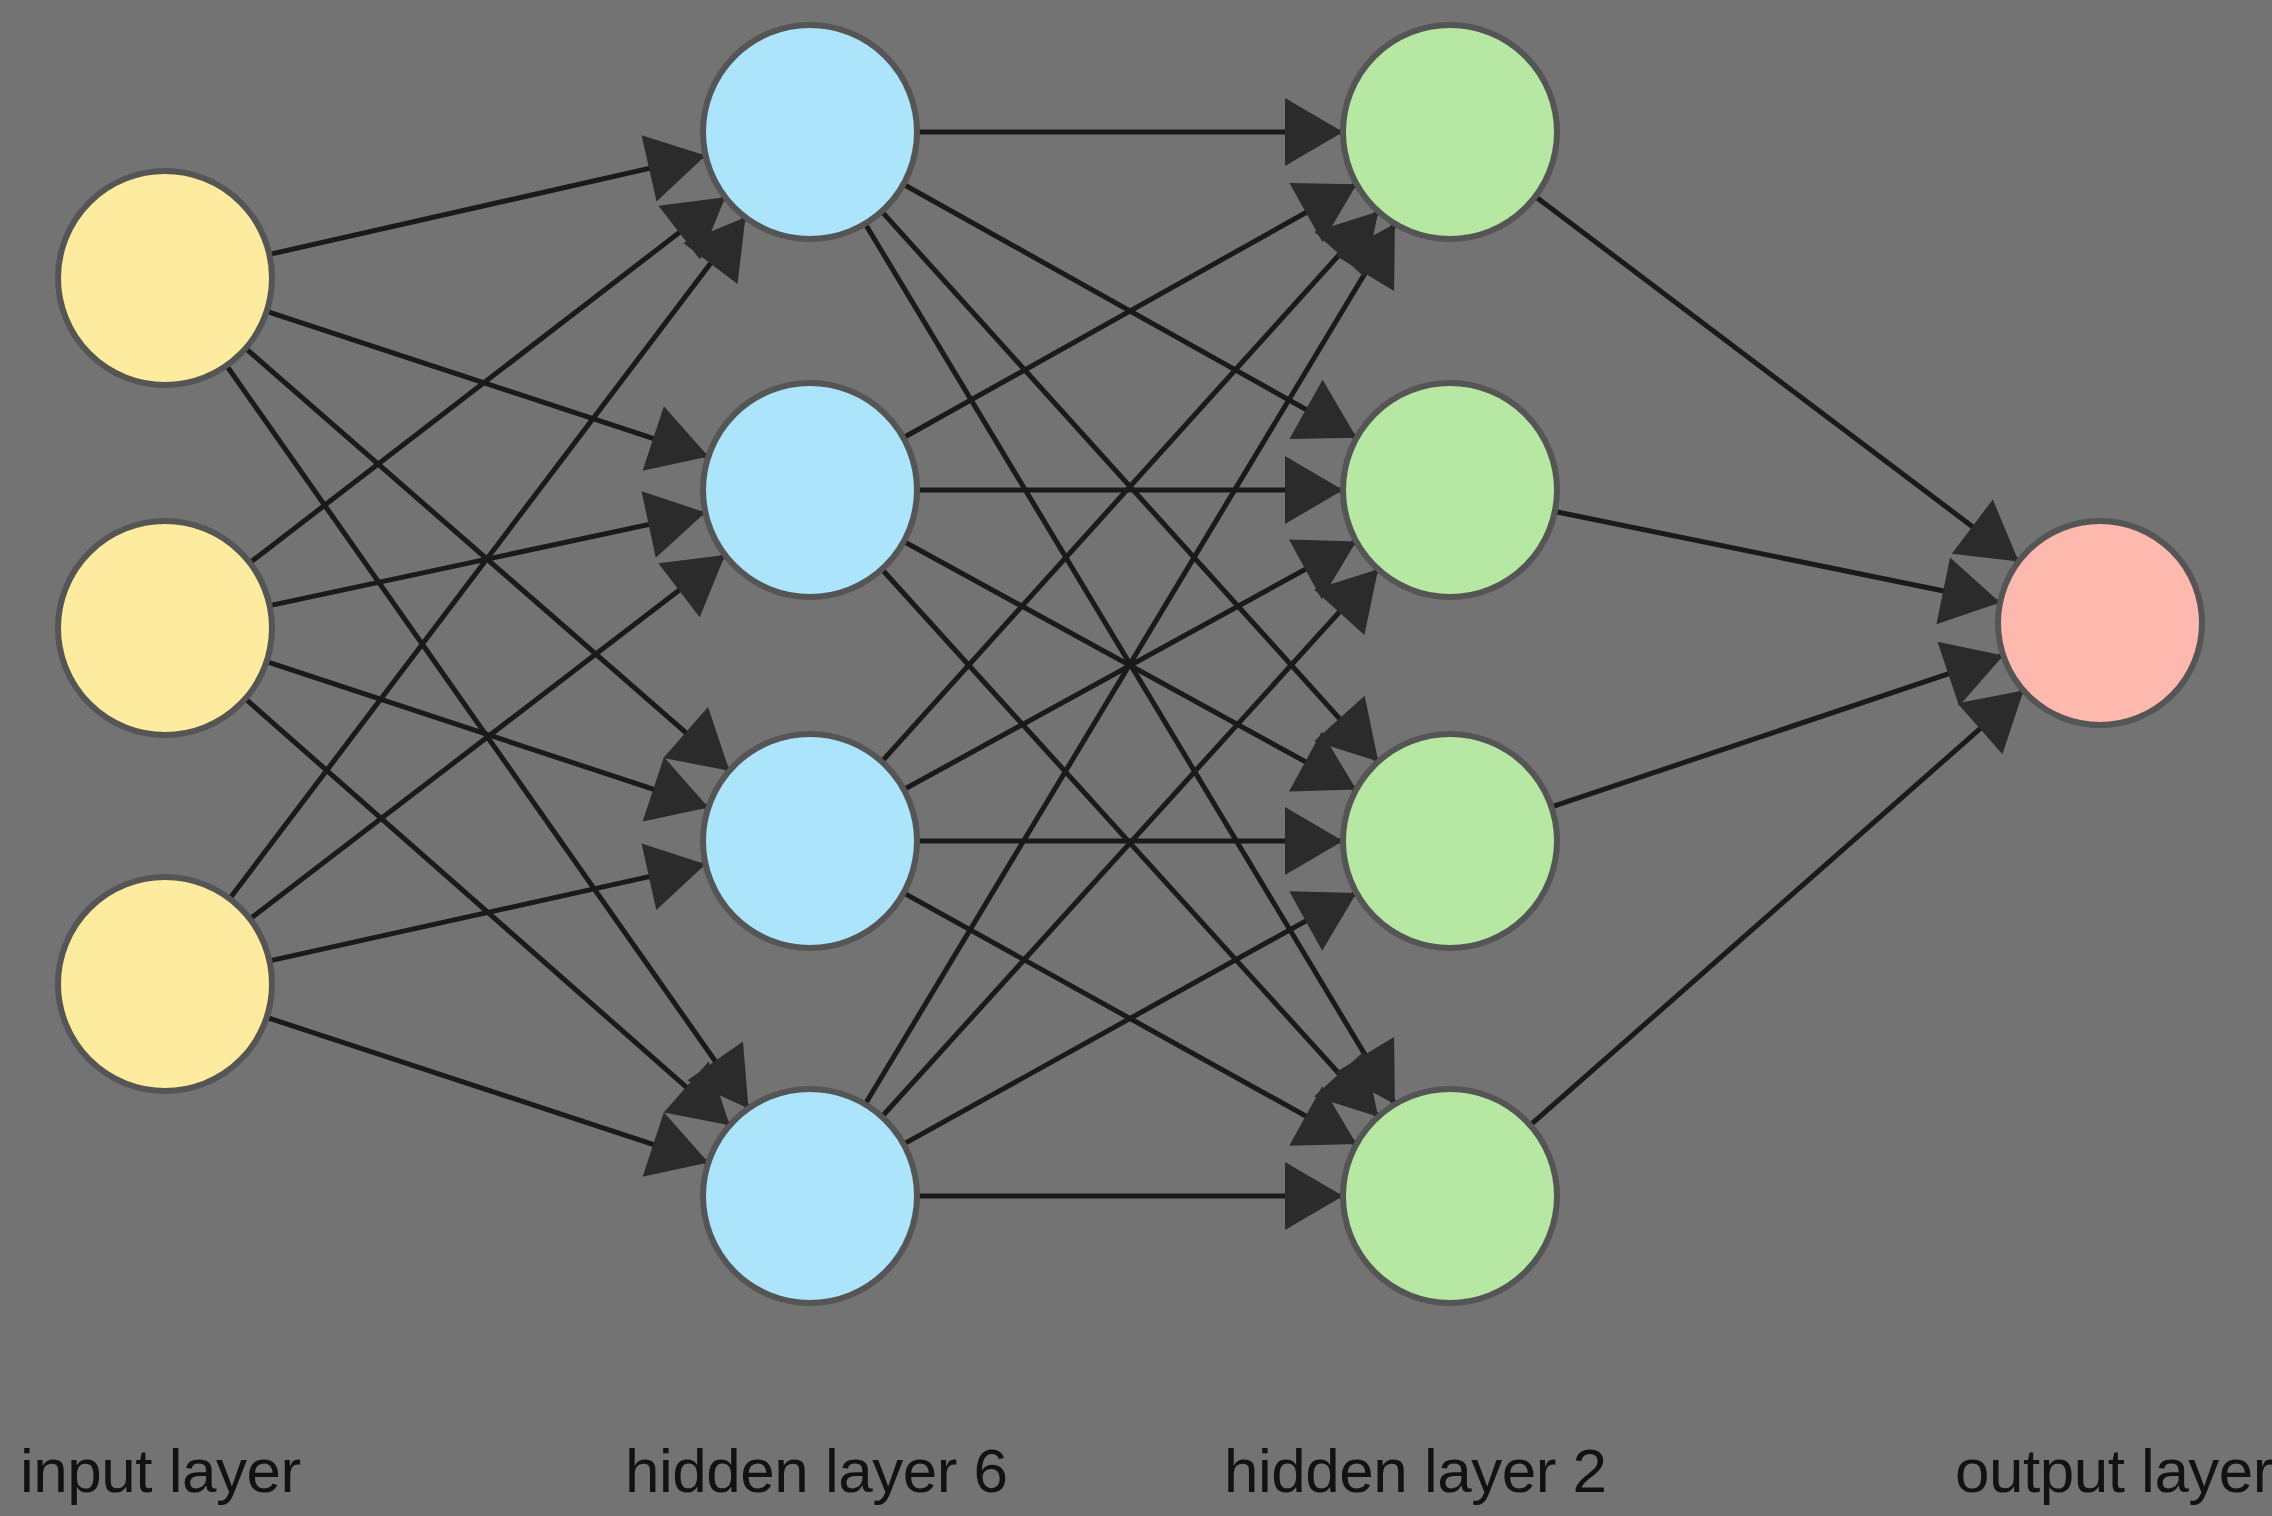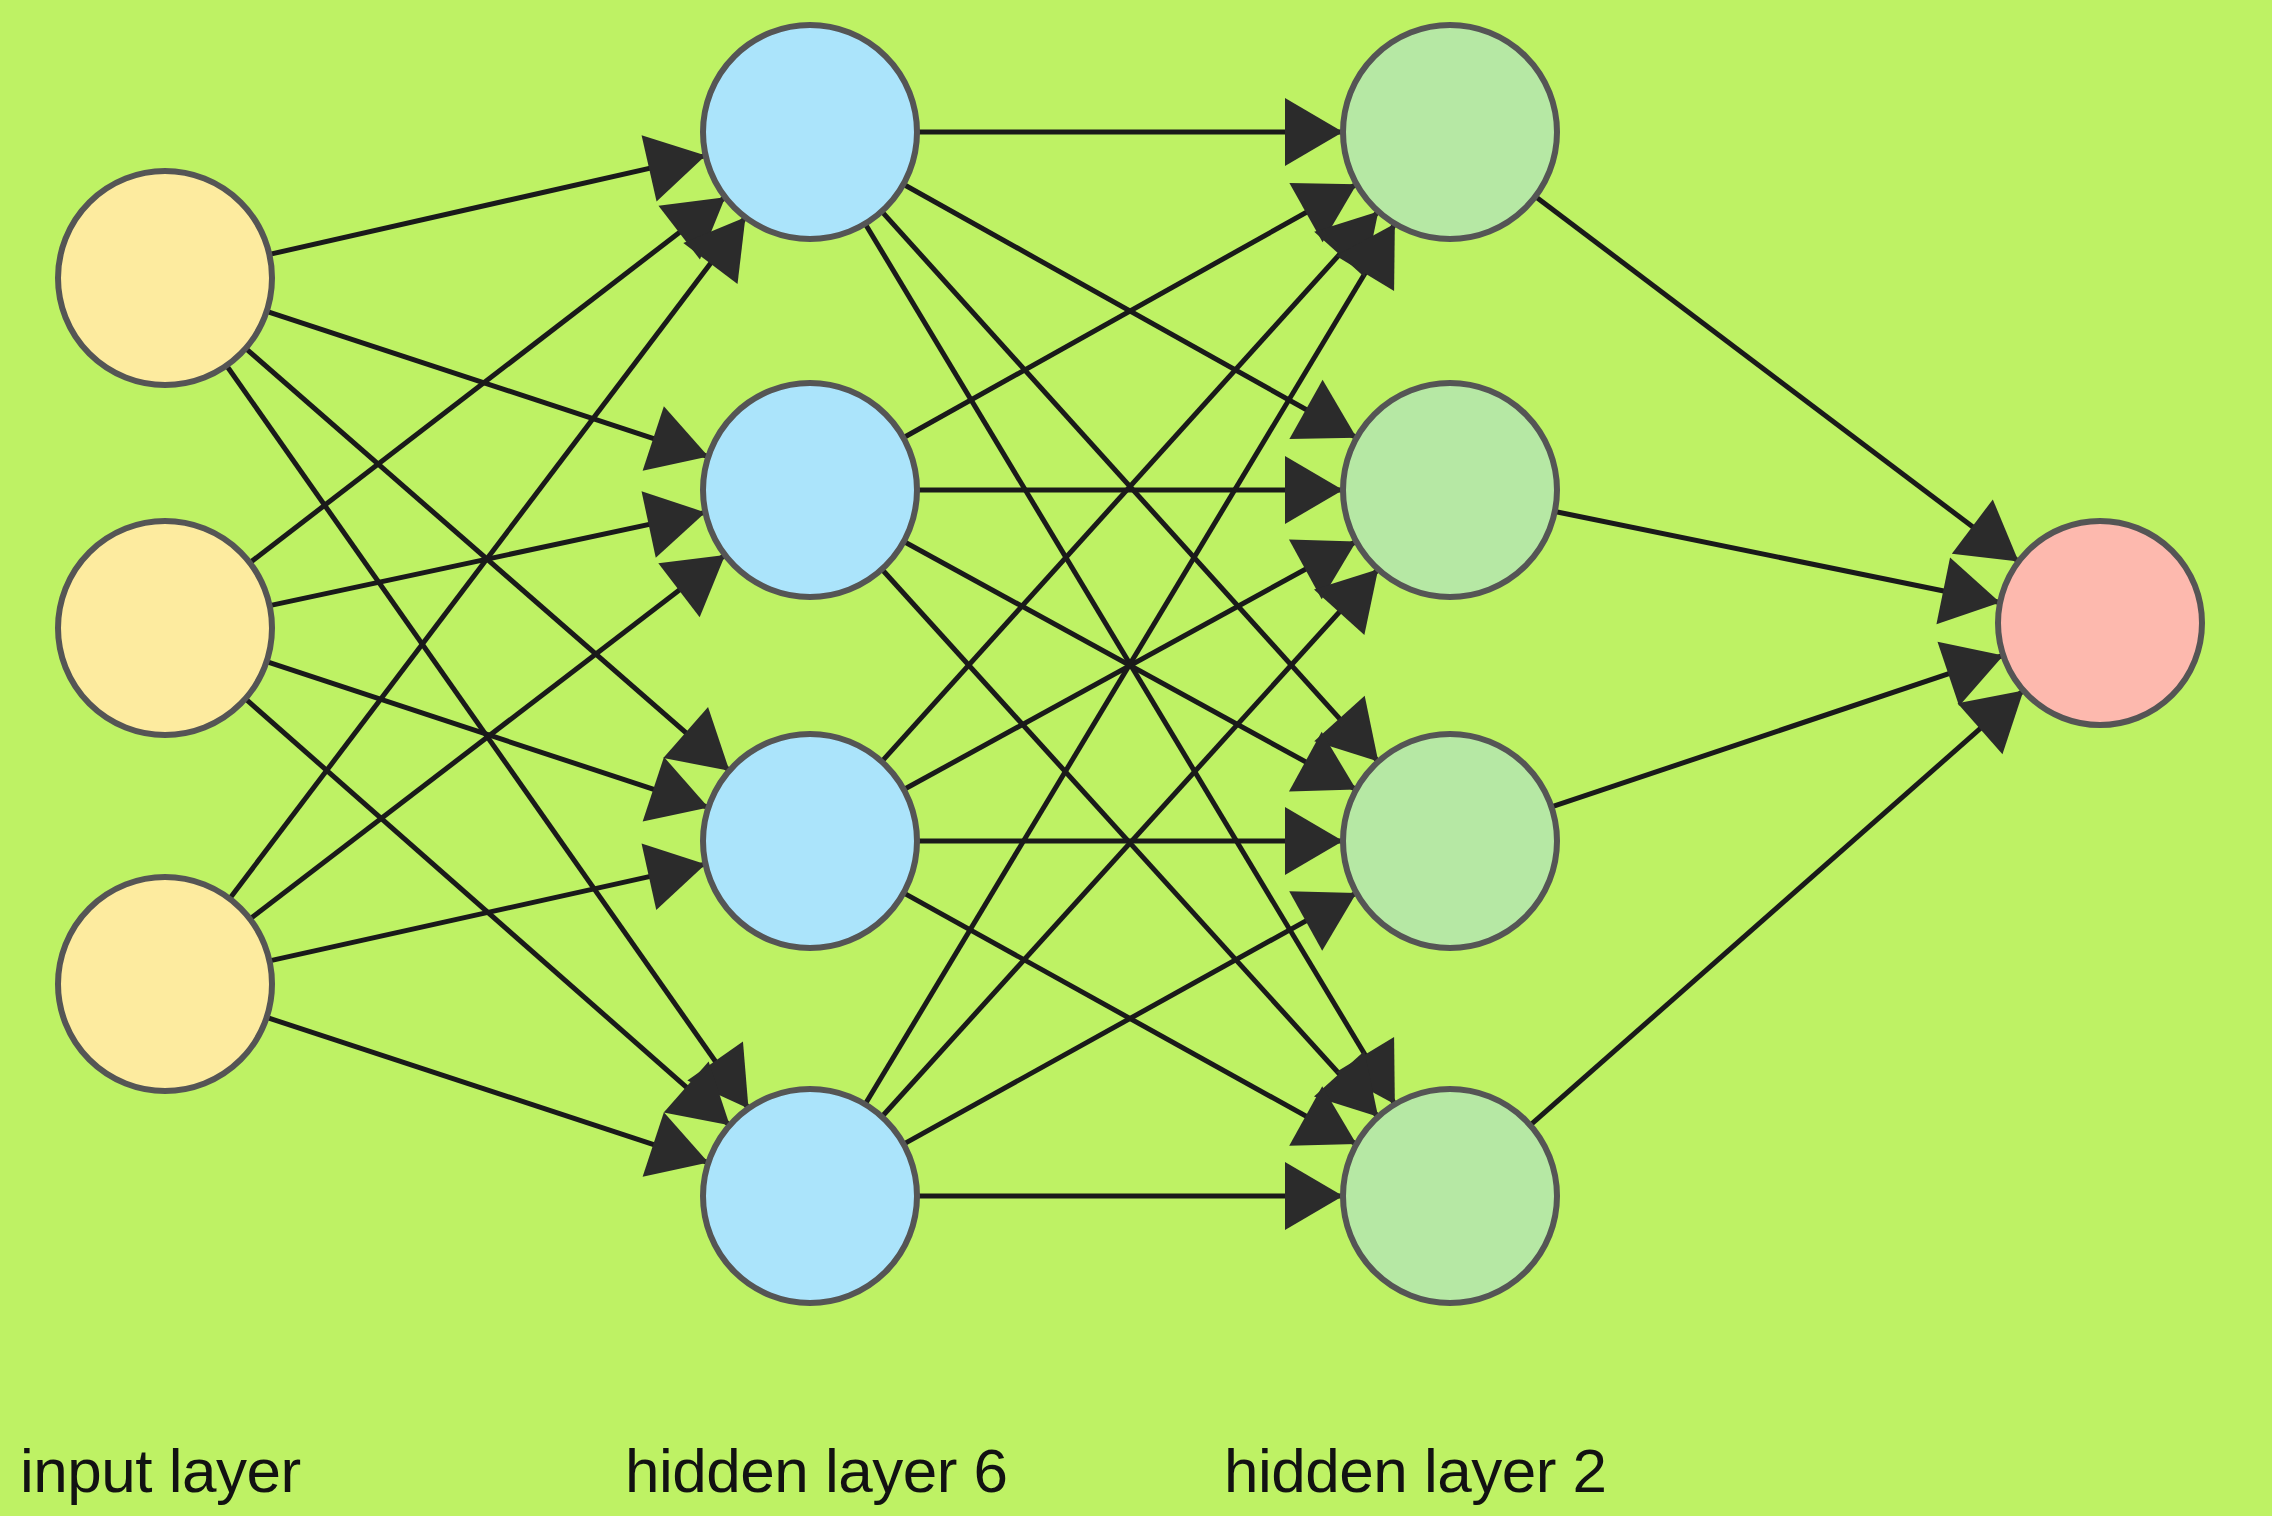"input layer" #diagram-root { background: #bef264 -> #737373 }
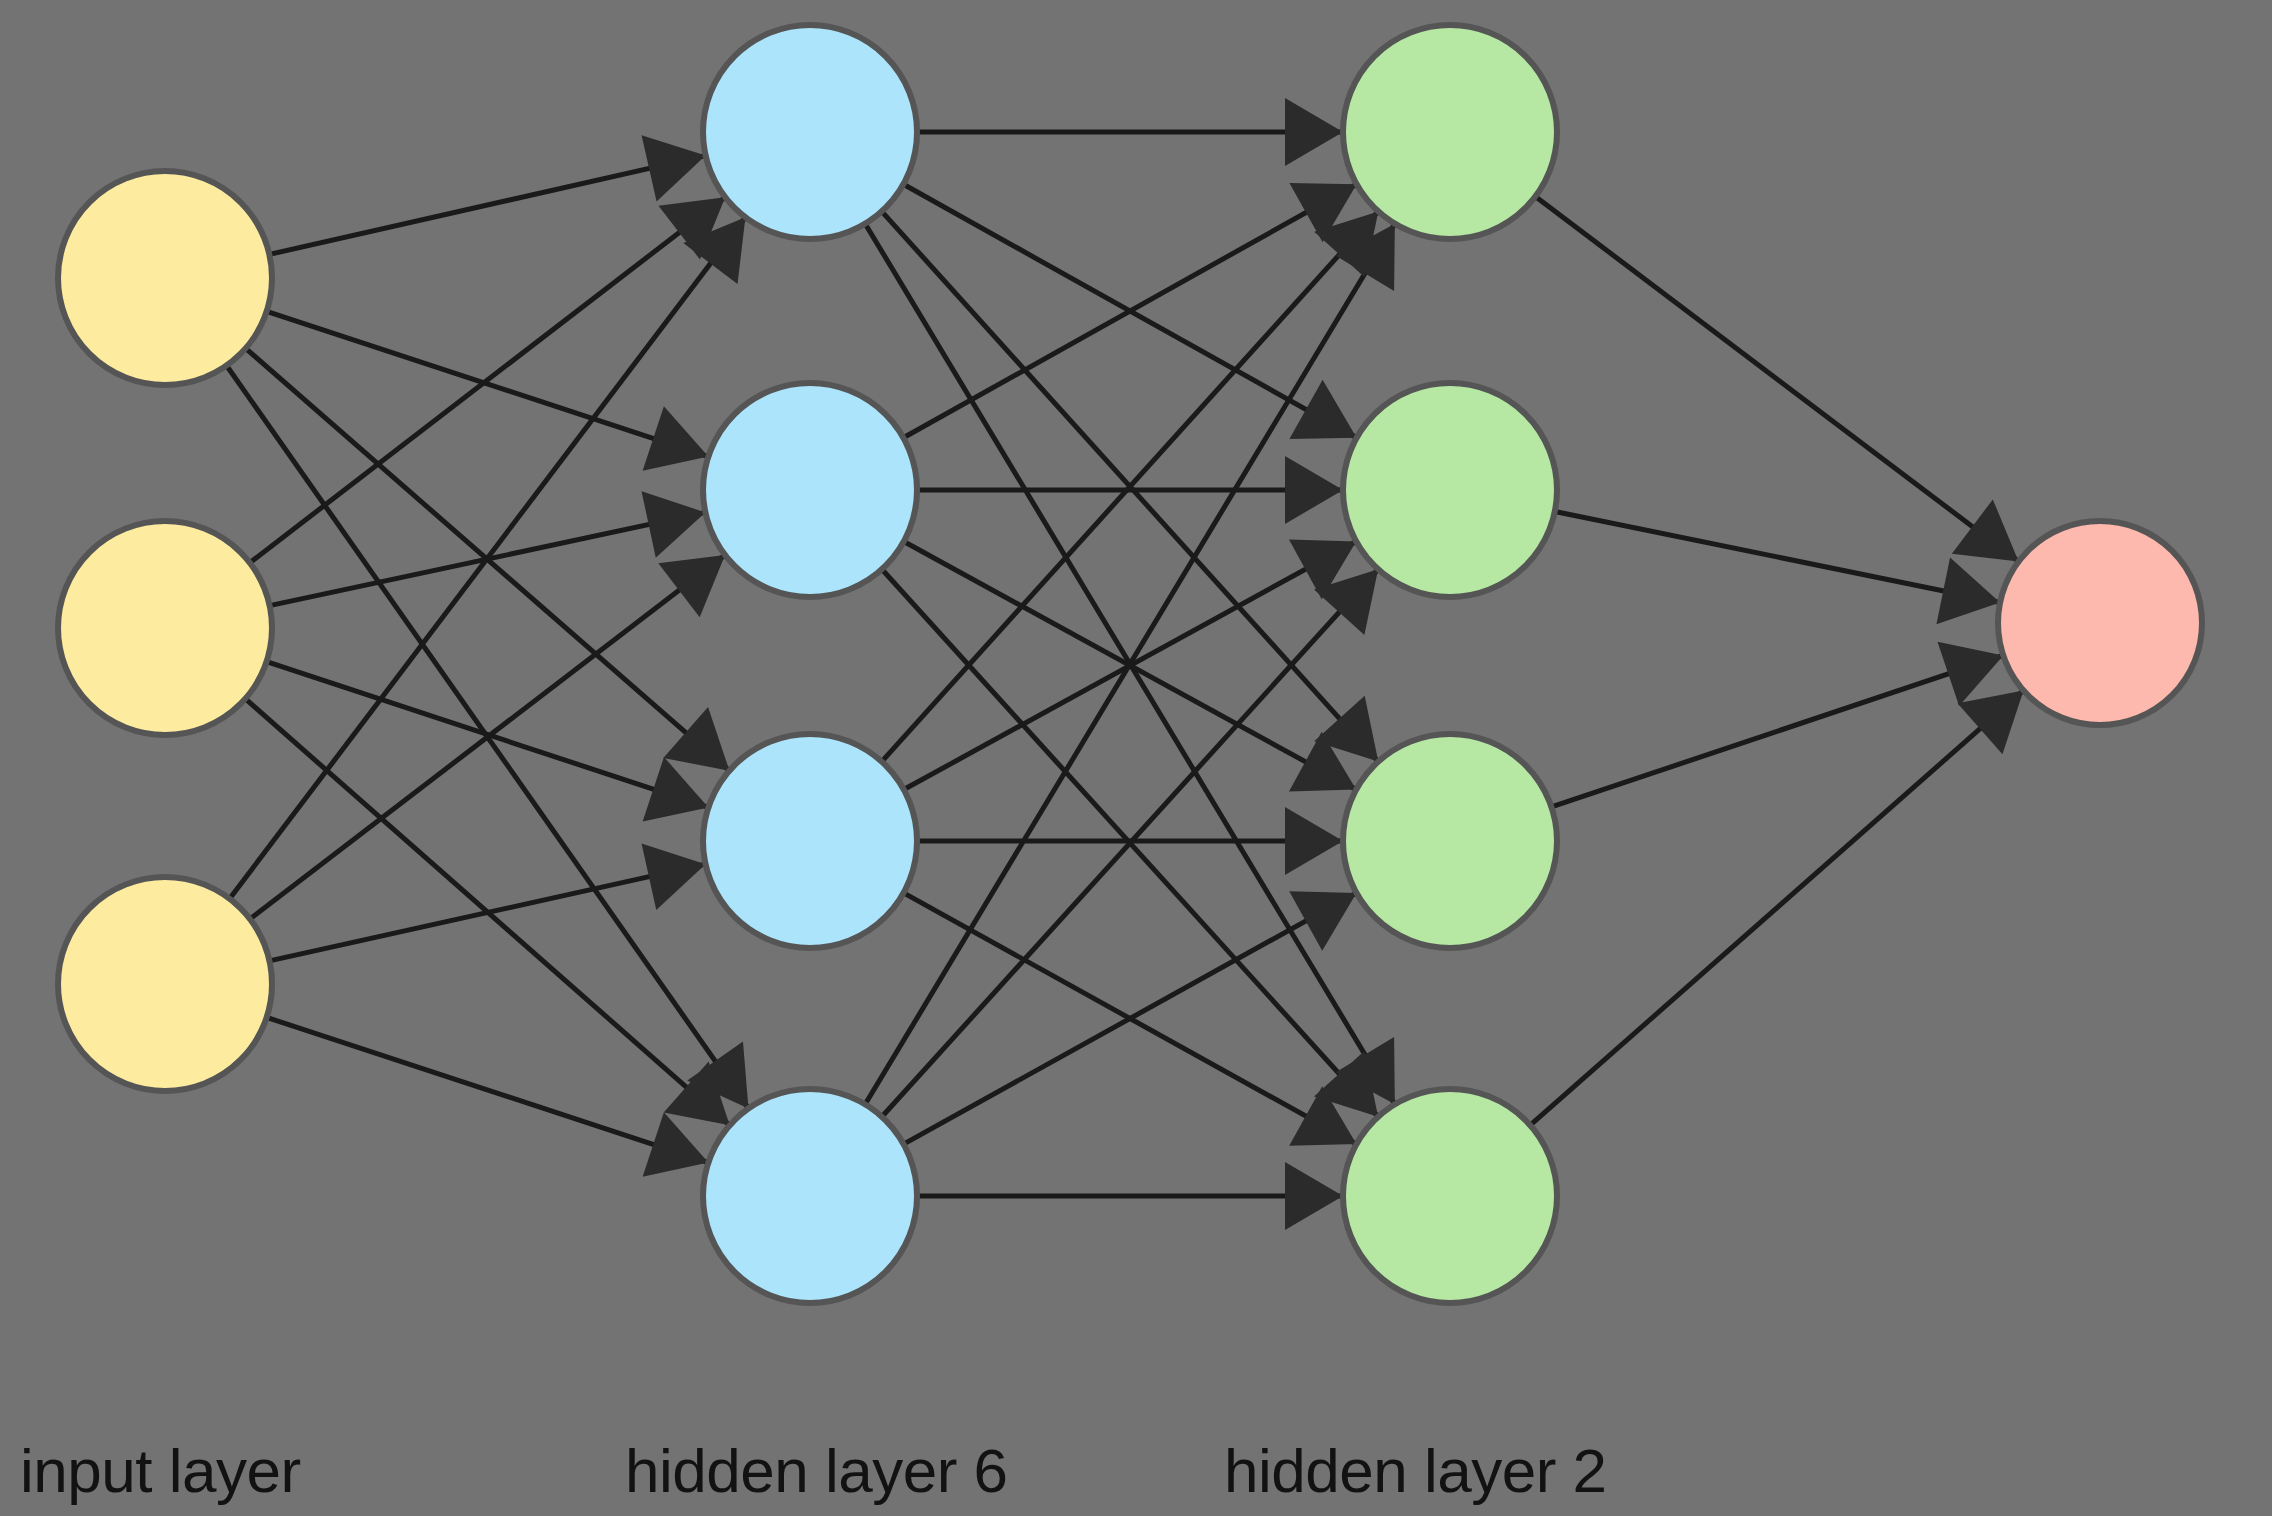"output layer" div.layer-label { html: none -> <div>output layer</div> }
